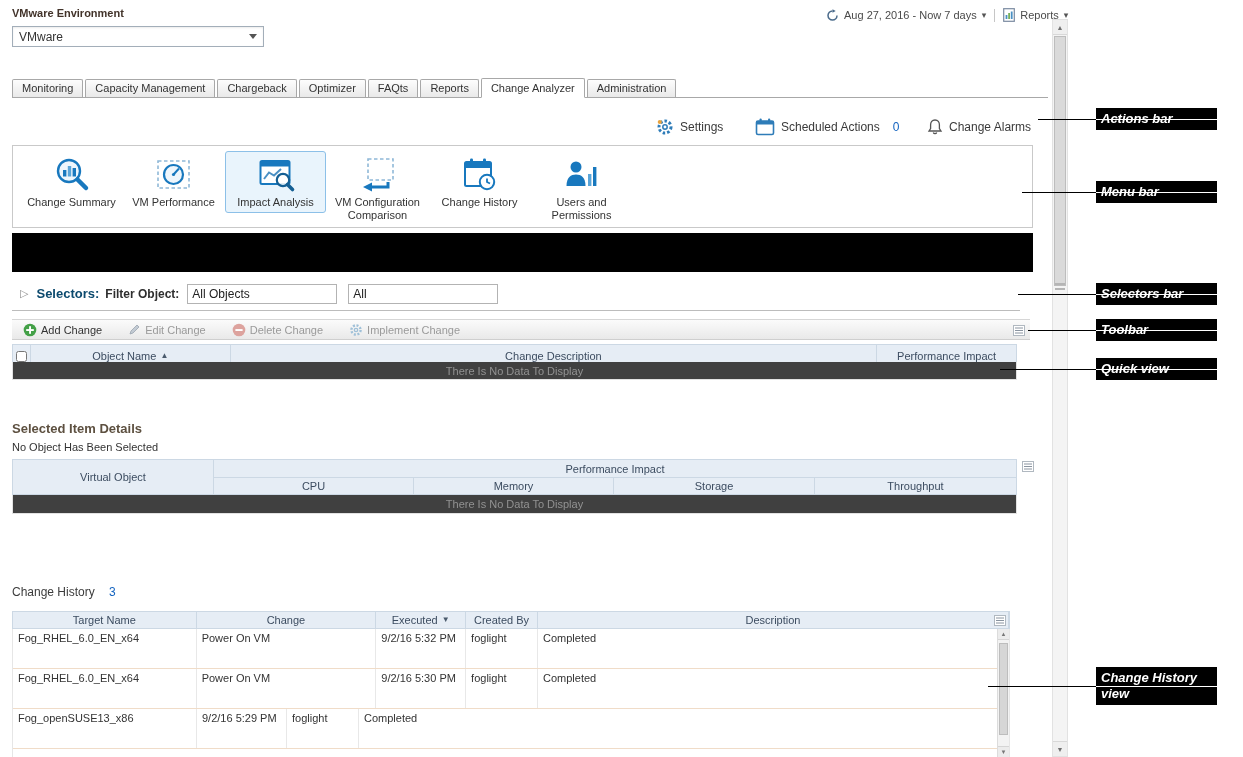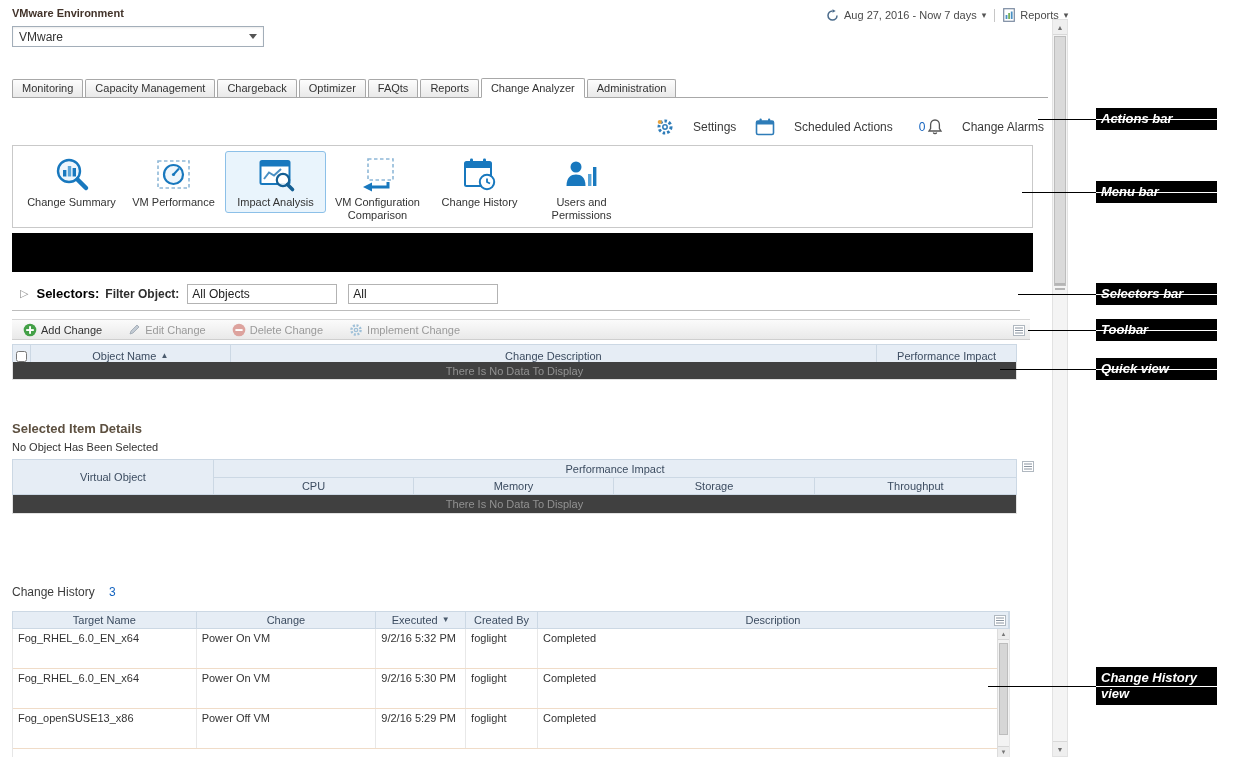"Settings" .action-item { gap: 19px -> 6px }
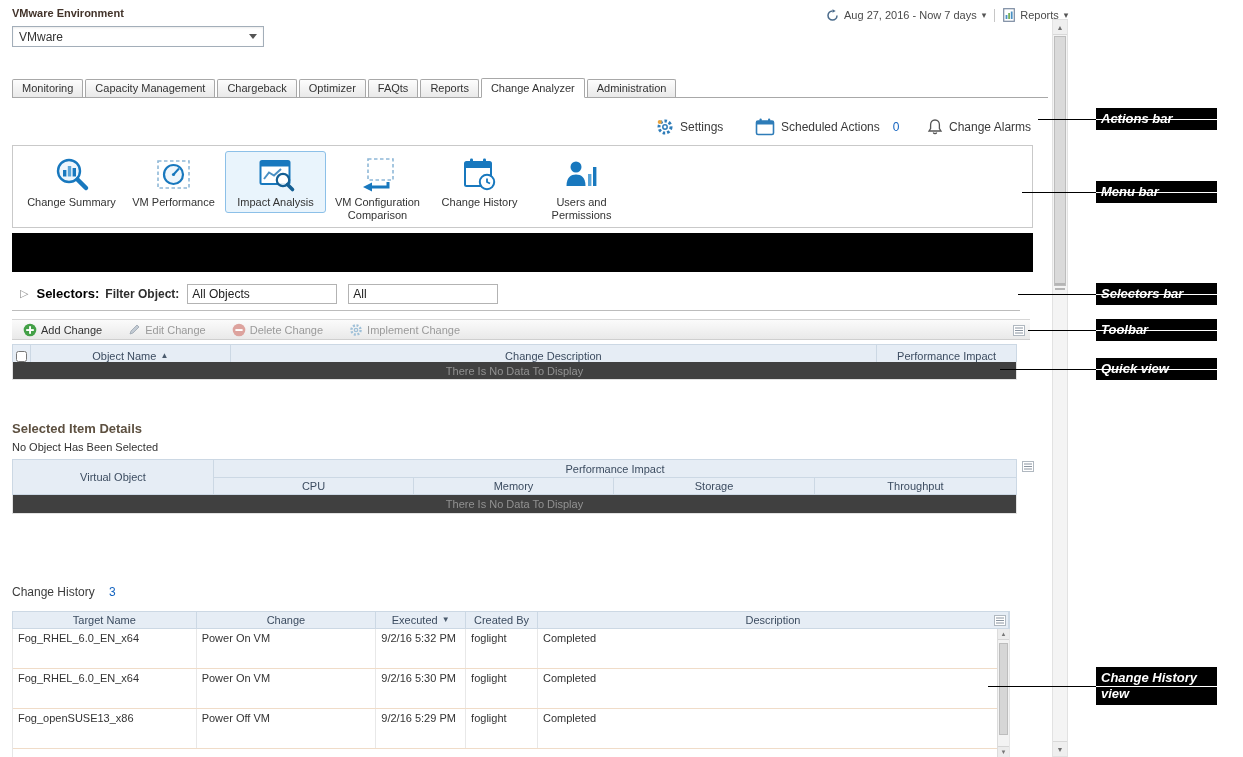"Selectors:" .sel-label { color: #000000 -> #0c4a6e }
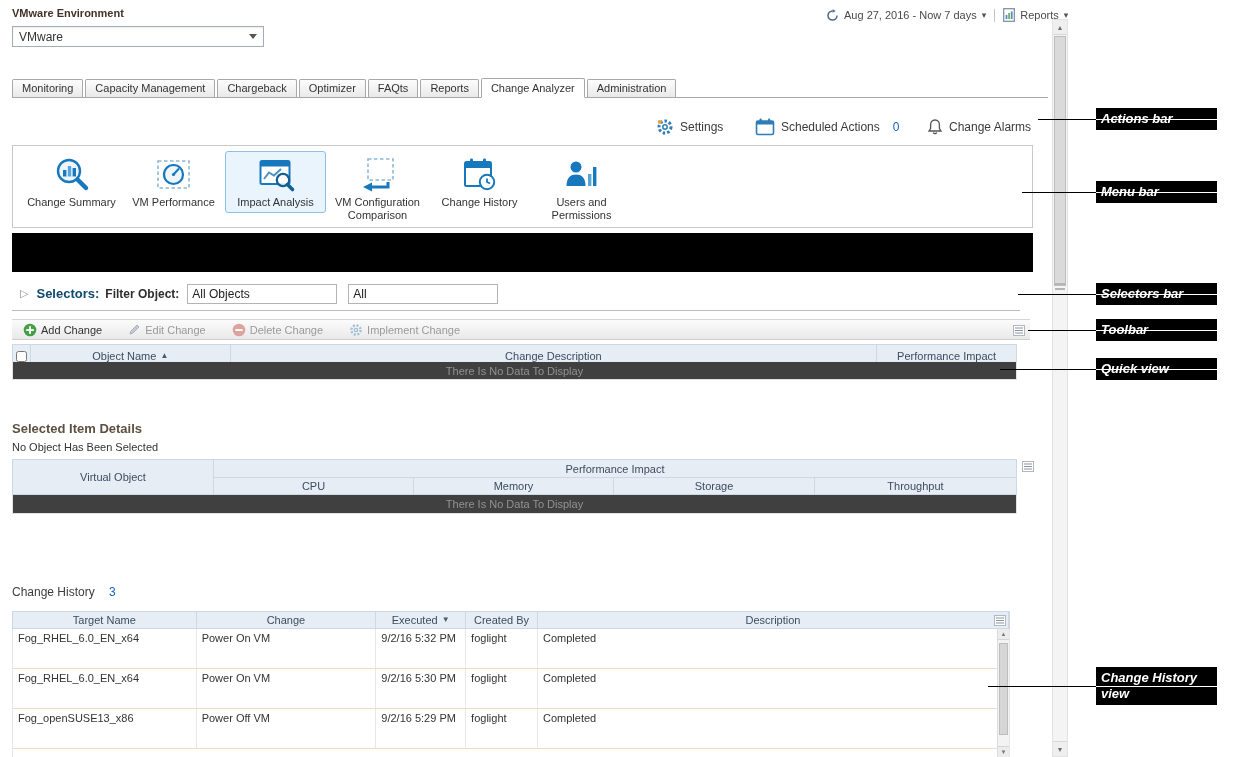"Power Off VM" div.ch-cell { html: <div>Power Off VM</div> -> none }
